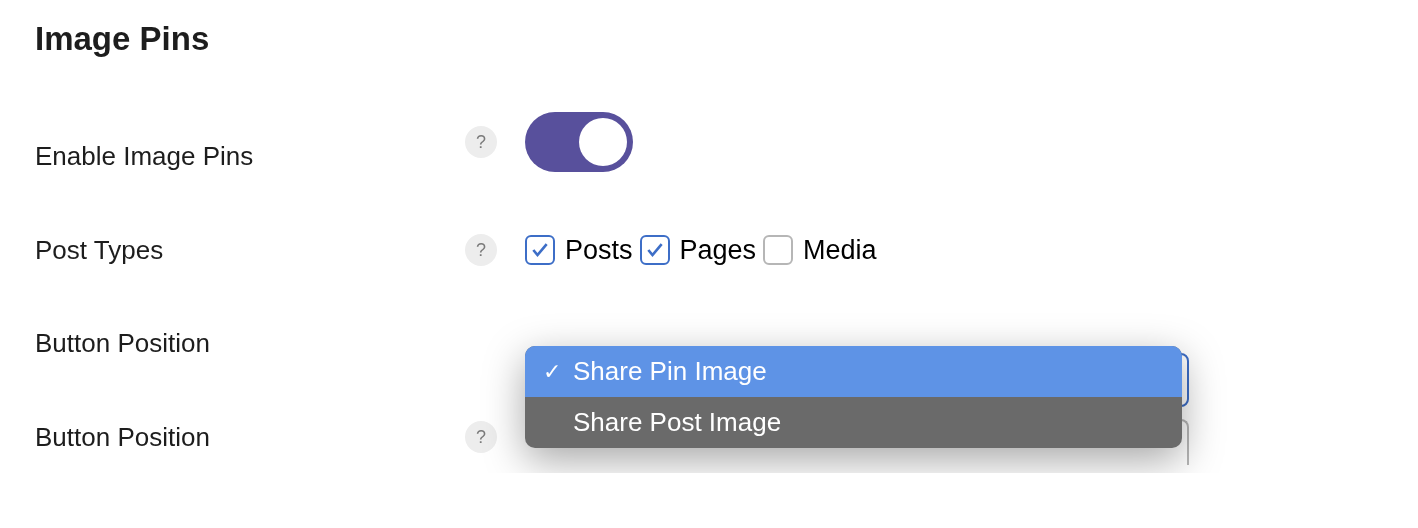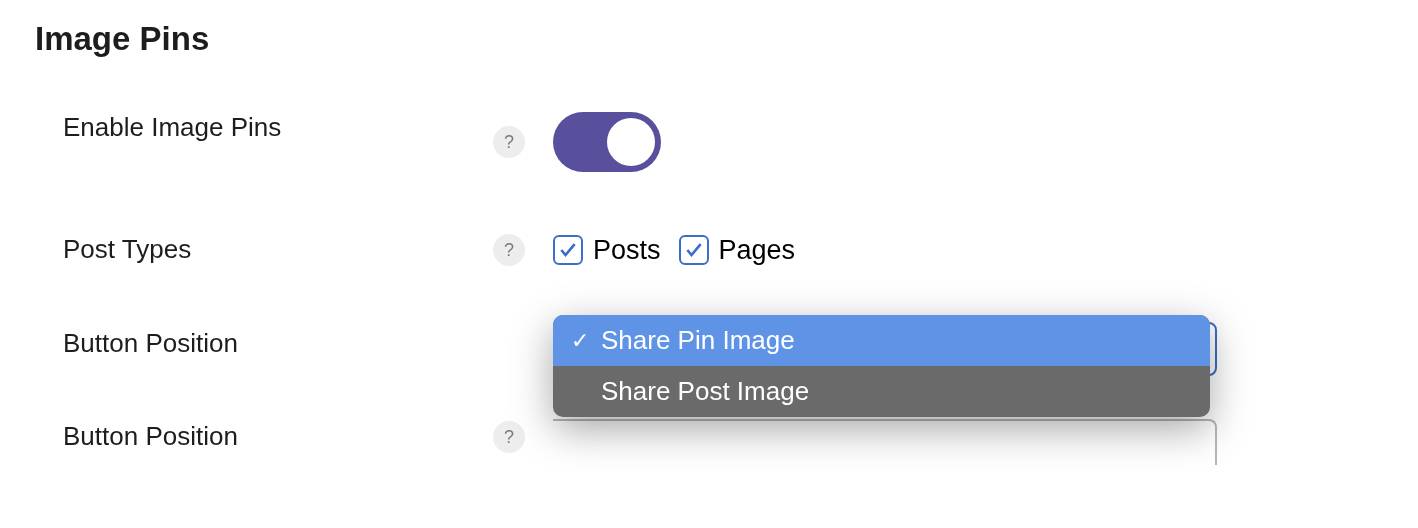"Enable Image Pins" .row { align-items: flex-start -> flex-end; margin-left: 28px -> none }
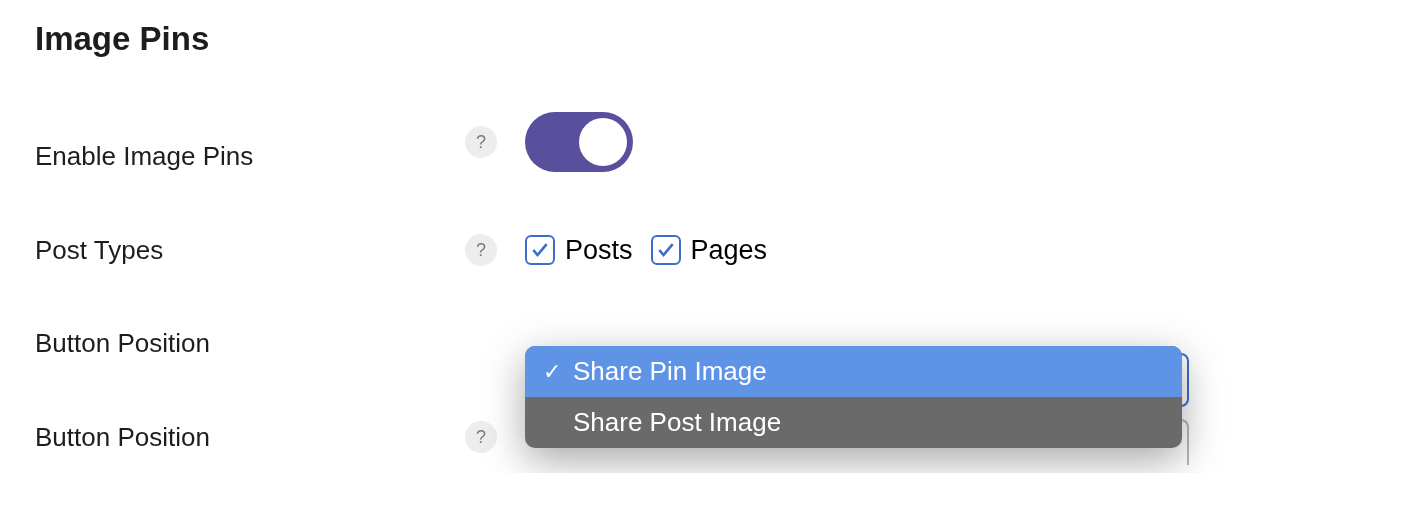"Posts" .cb-group { gap: 18px -> 7px }
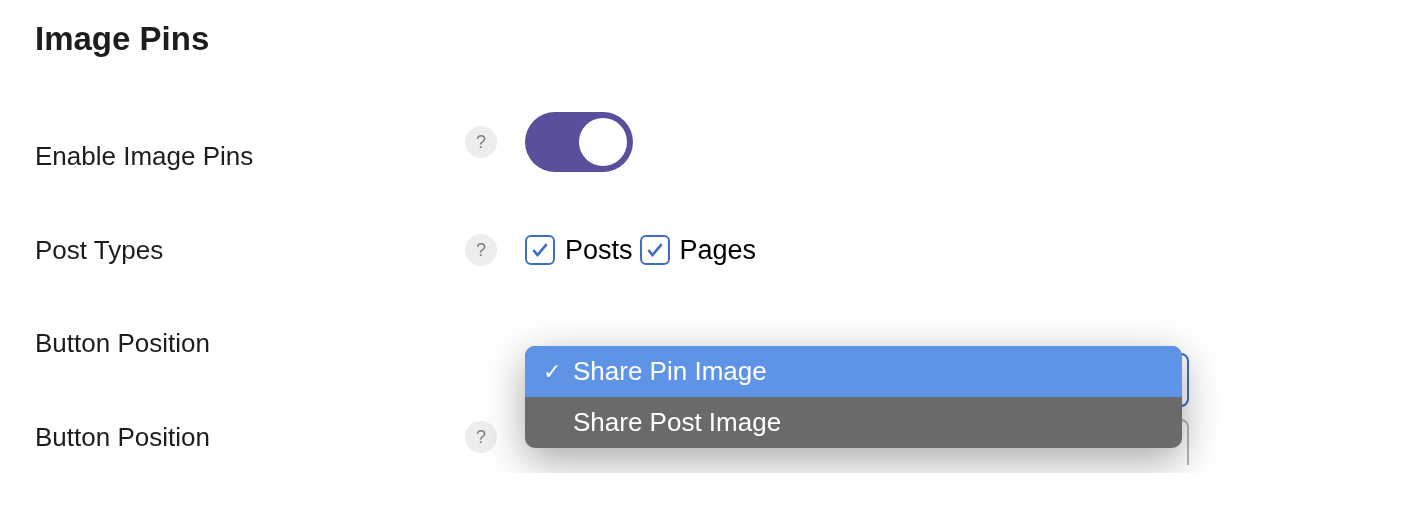"Media" div.cb-wrap { html: none -> <div> <div></div> <span>Media</span> </div> }
